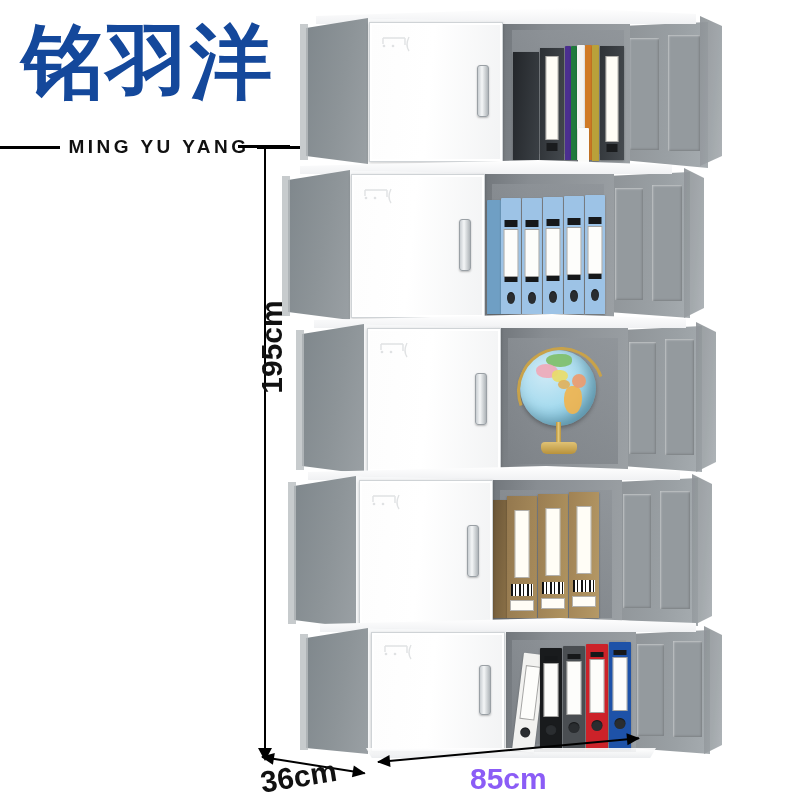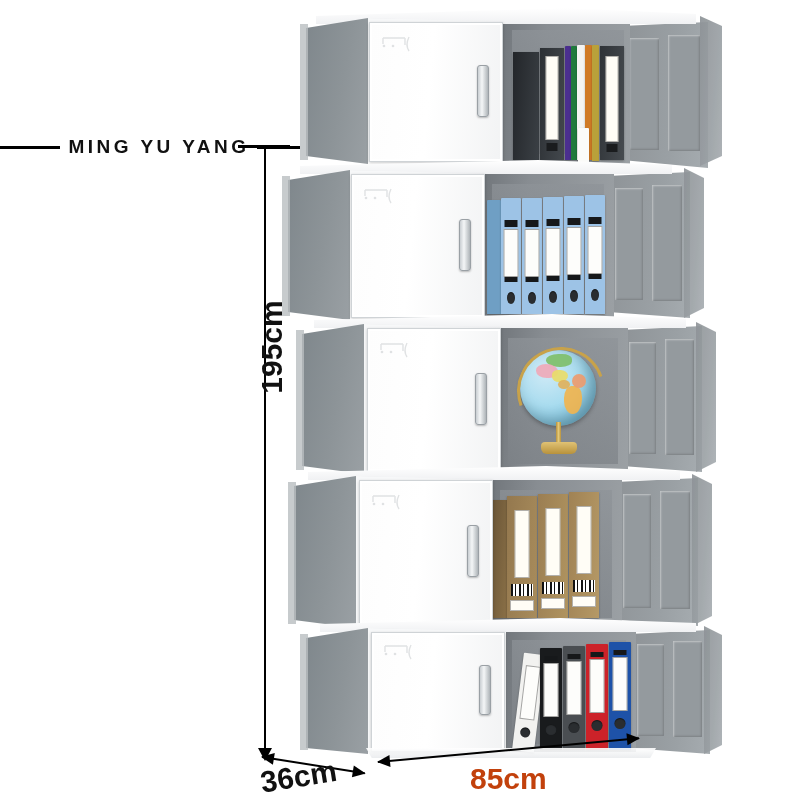"铭羽洋" div.brand-cn { html: none -> <div>铭羽洋</div> }
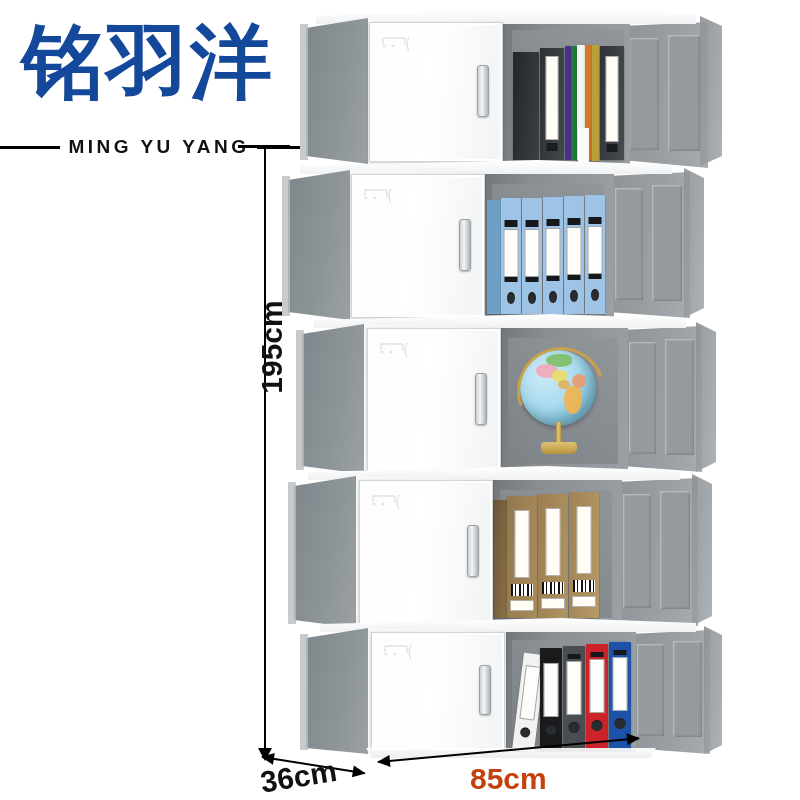"85cm" .lbl-85 { color: #c2410c -> #8b5cf6 }
